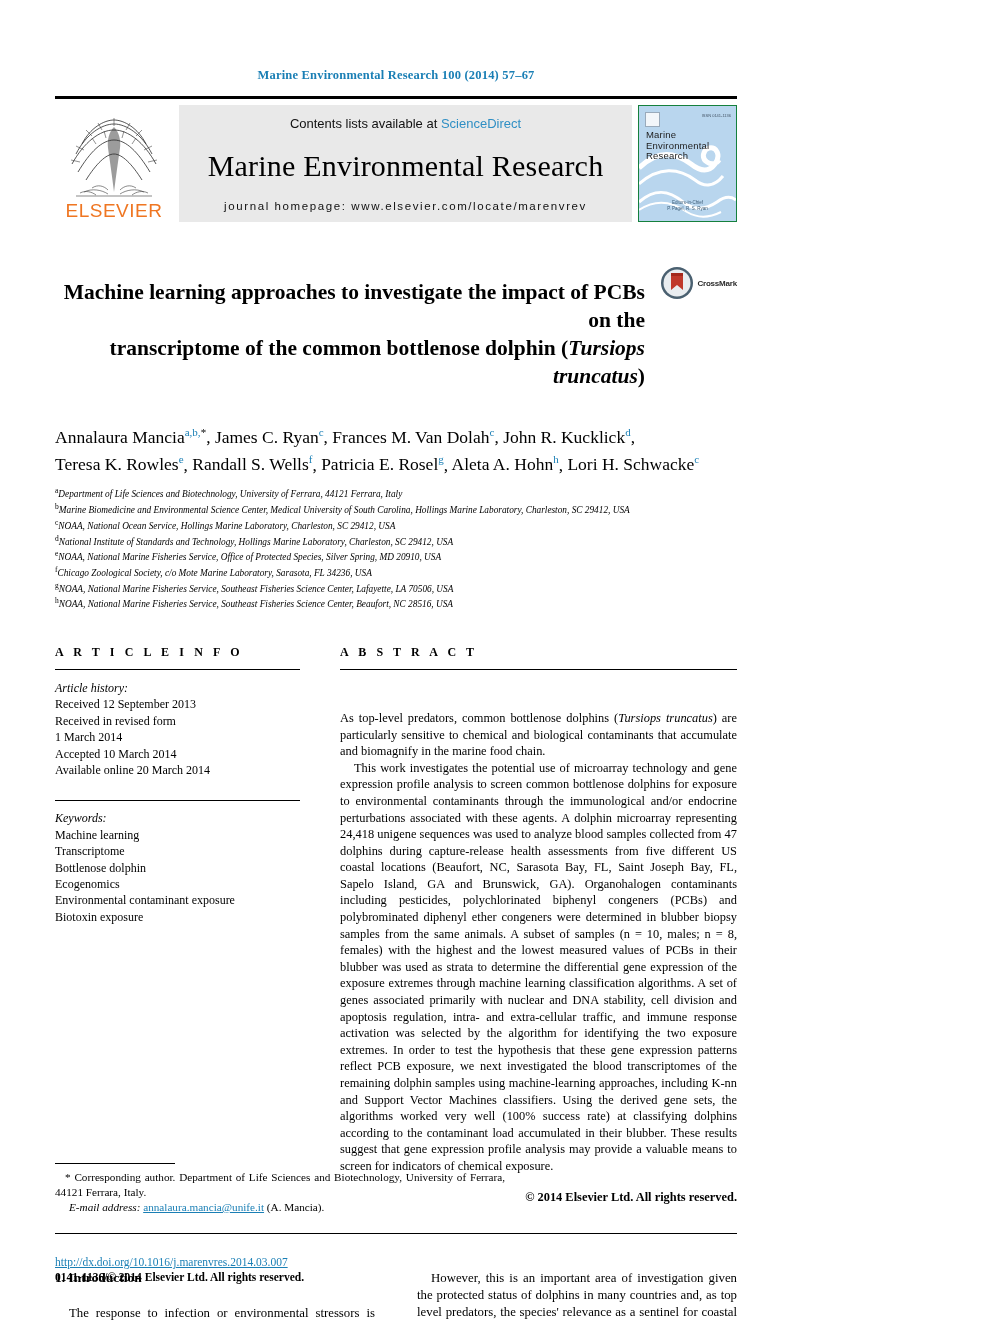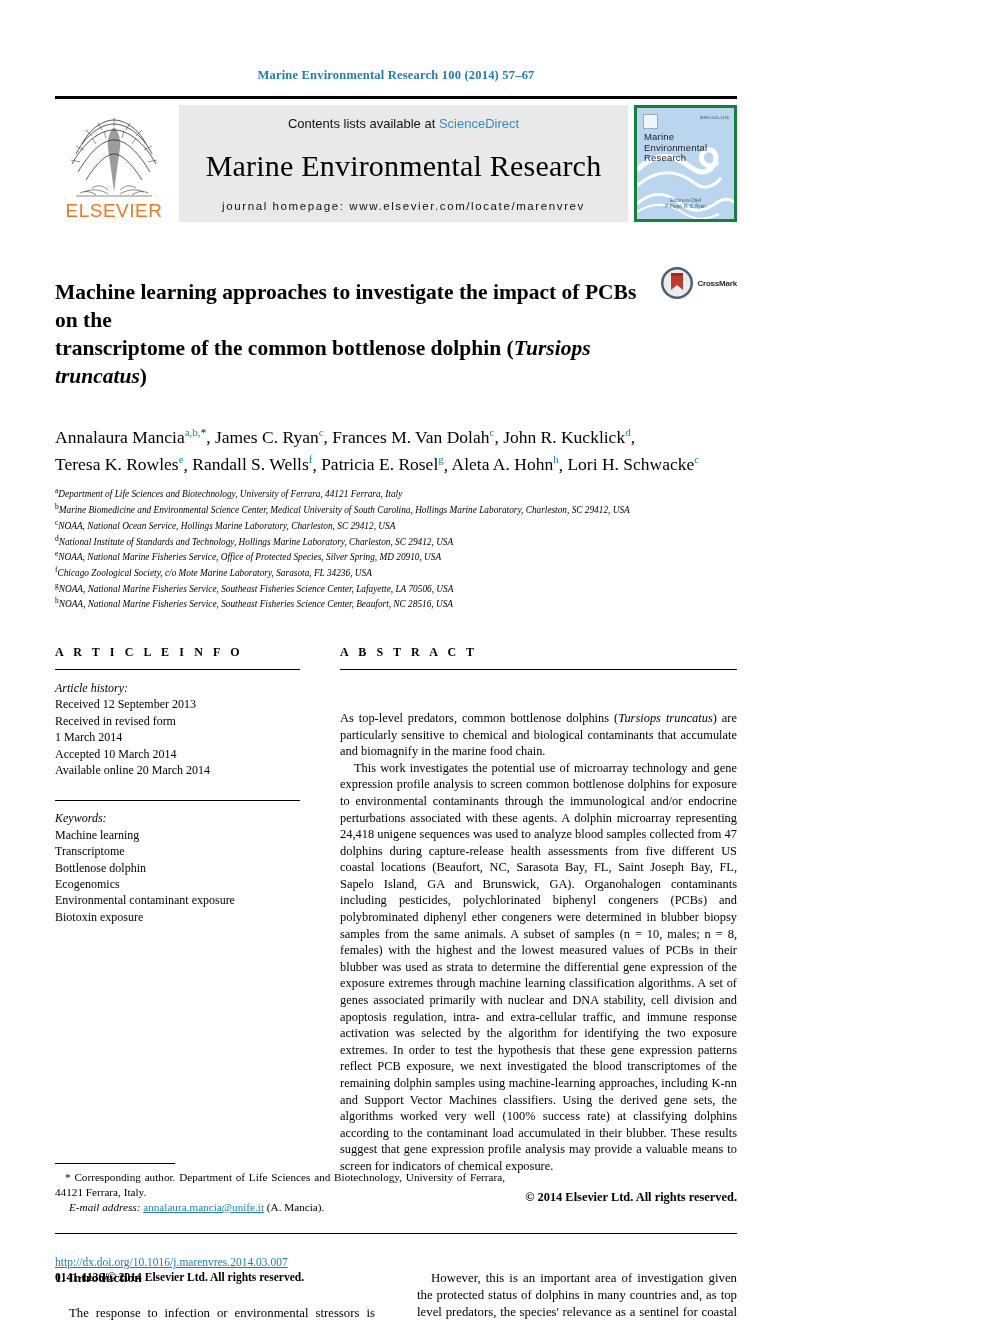"Marine" .cover-thumb { border: 3px solid #15803d -> 1px solid #15803d }
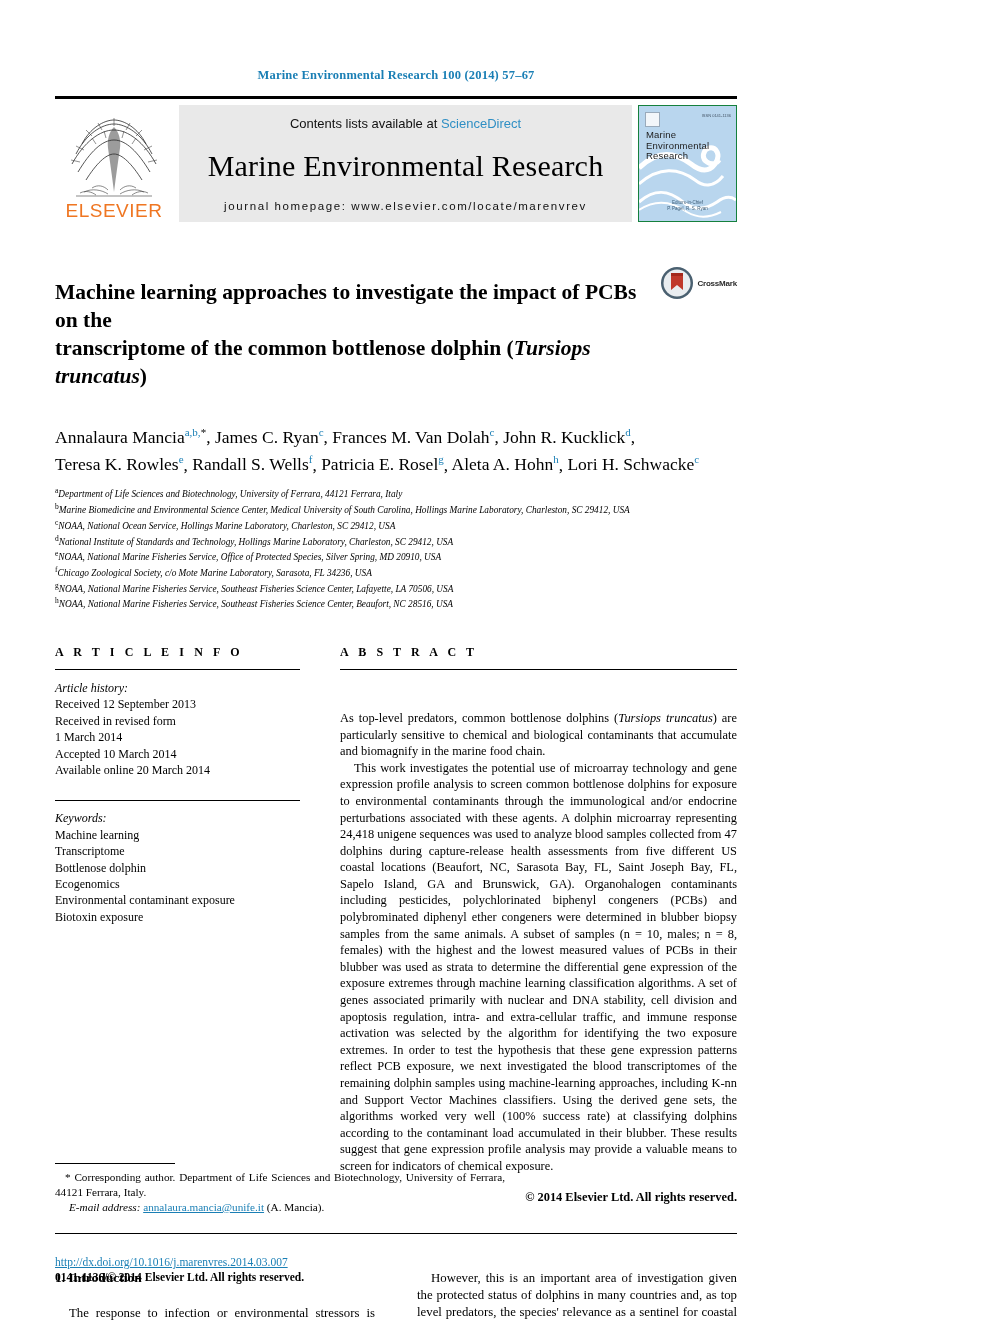"Machine learning approaches to" .title-row { text-align: none -> right }
